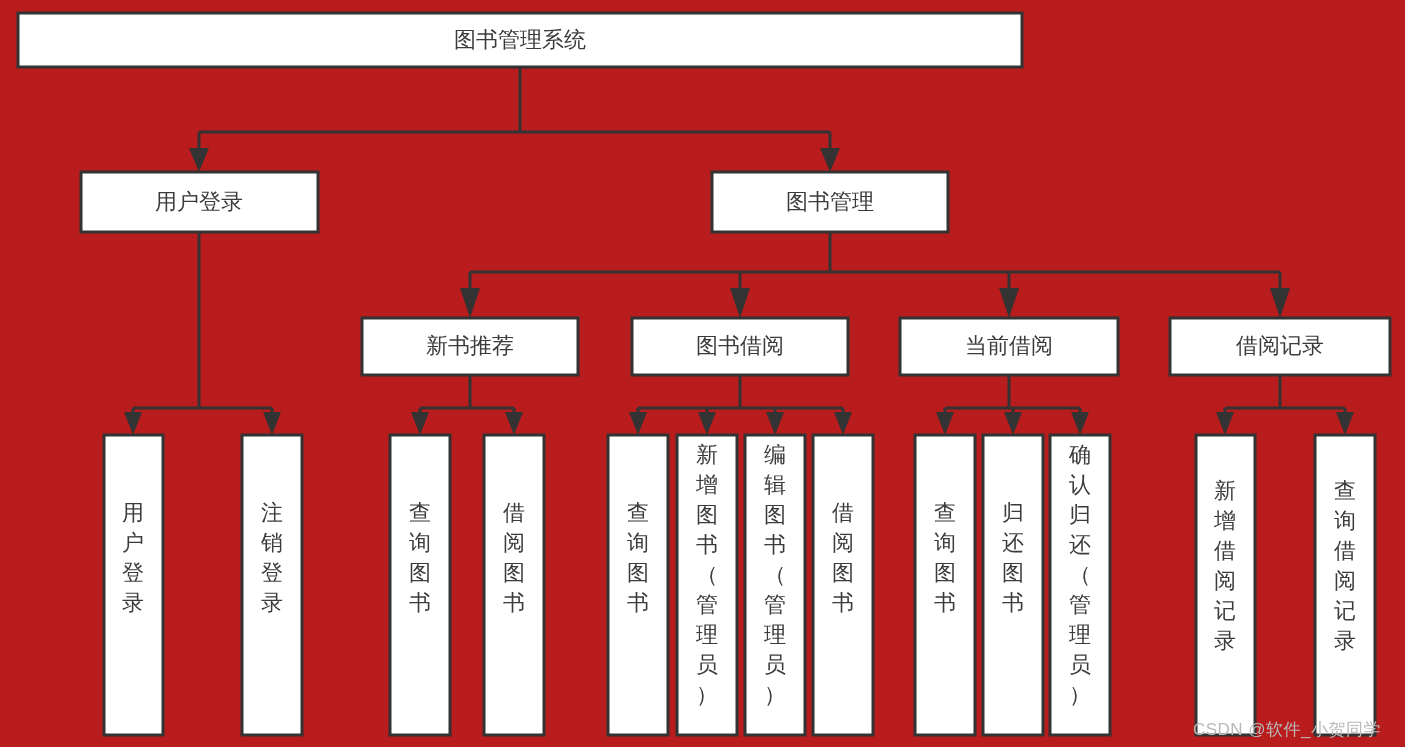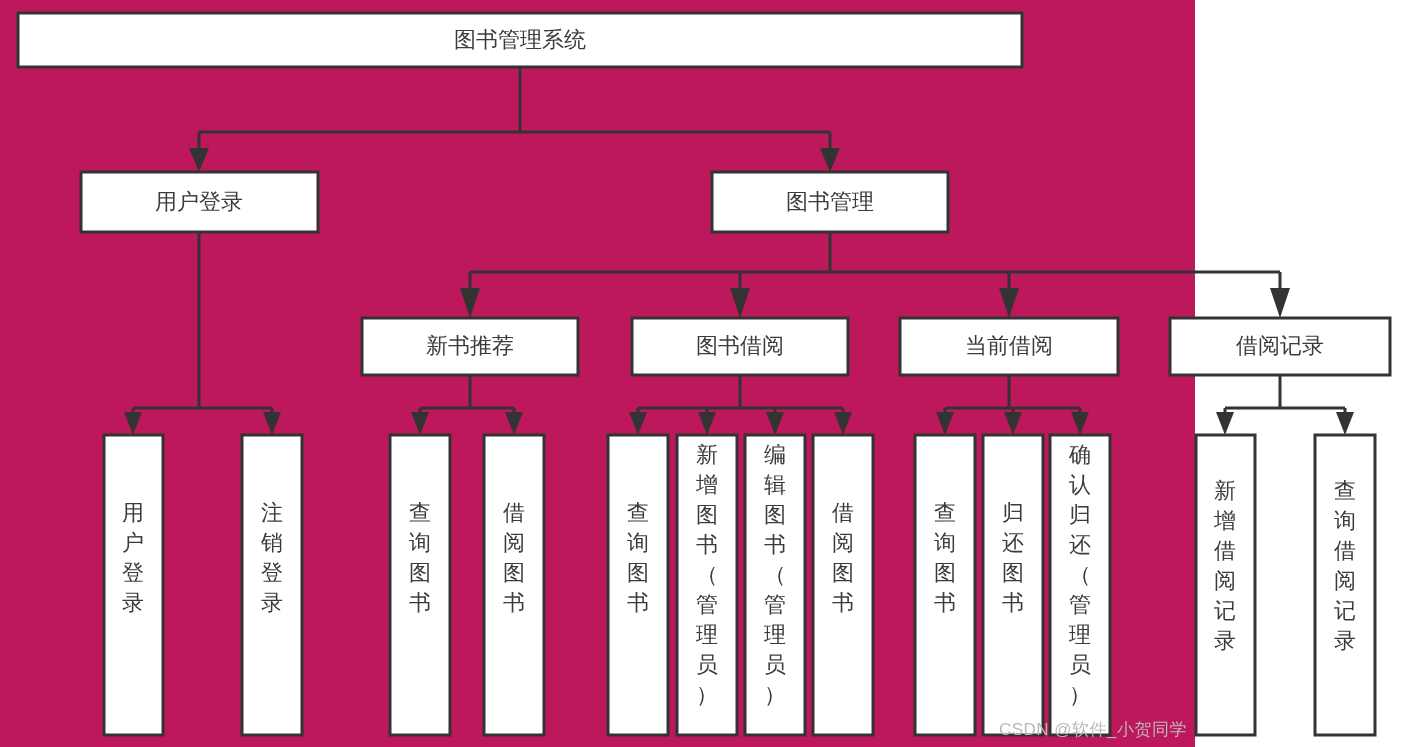"图书管理系统" #diagram-root { background: #be185d -> #b91c1c; width: 1195px -> 1405px }
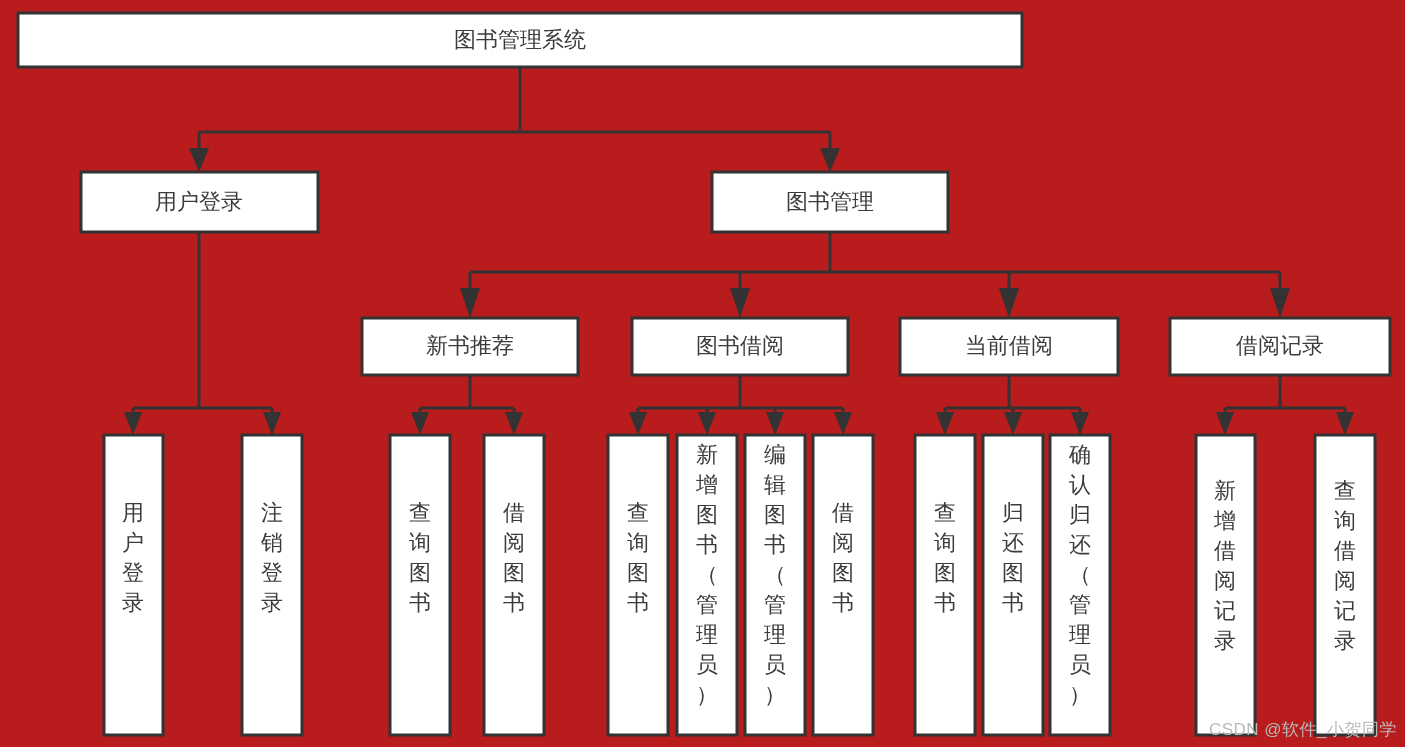"CSDN @软件_小贺同学" .watermark { right: 8px -> 24px }
